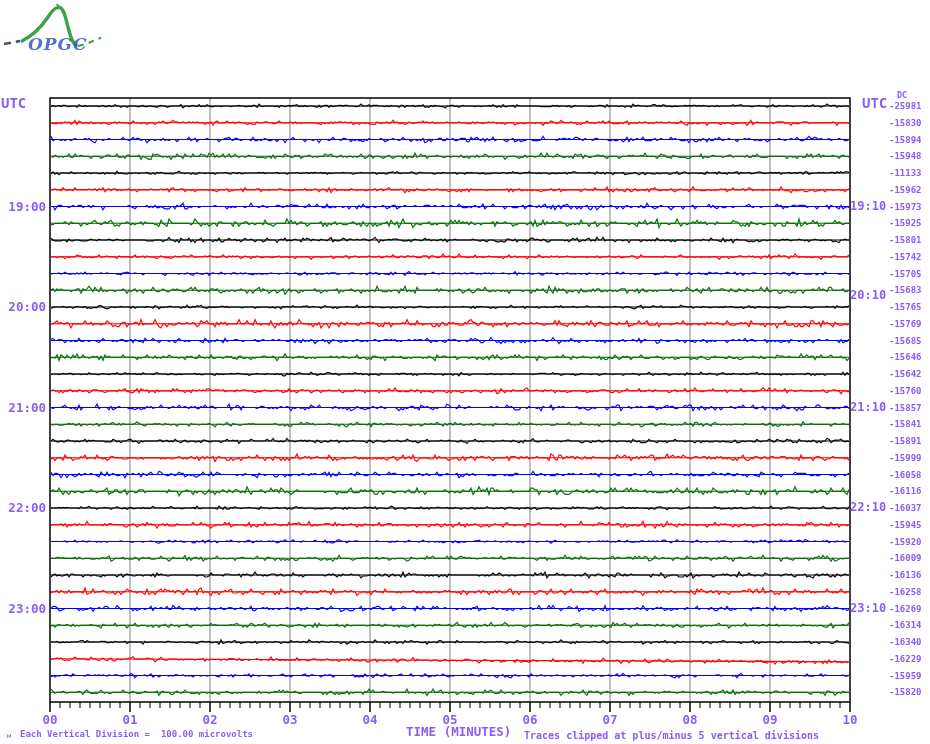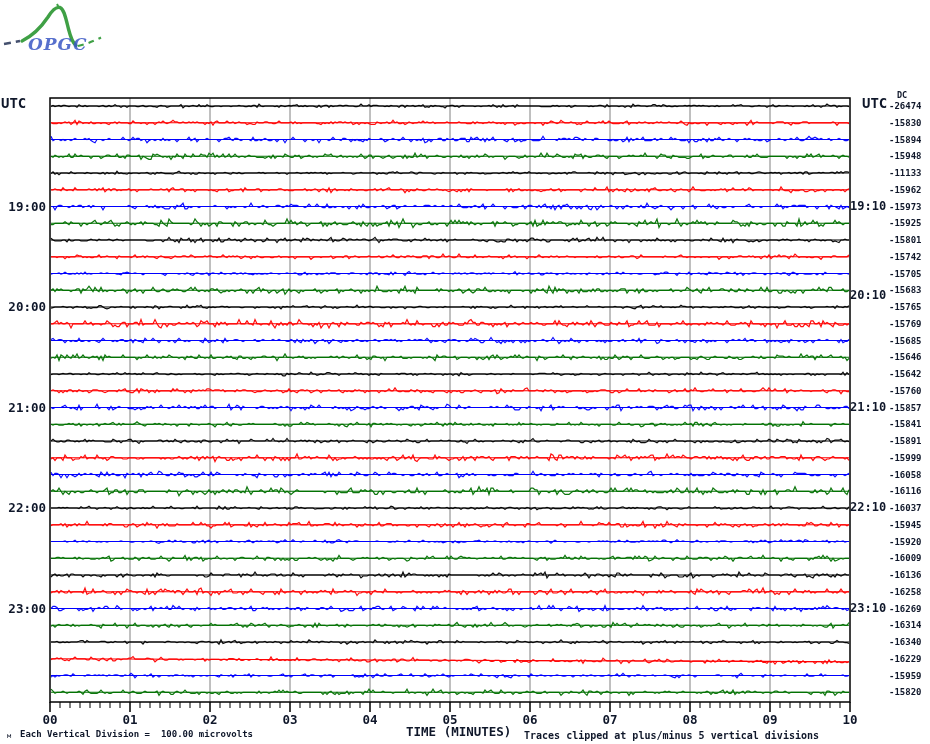"OPGC" #page { color: #0f172a -> #8b5cf6 }
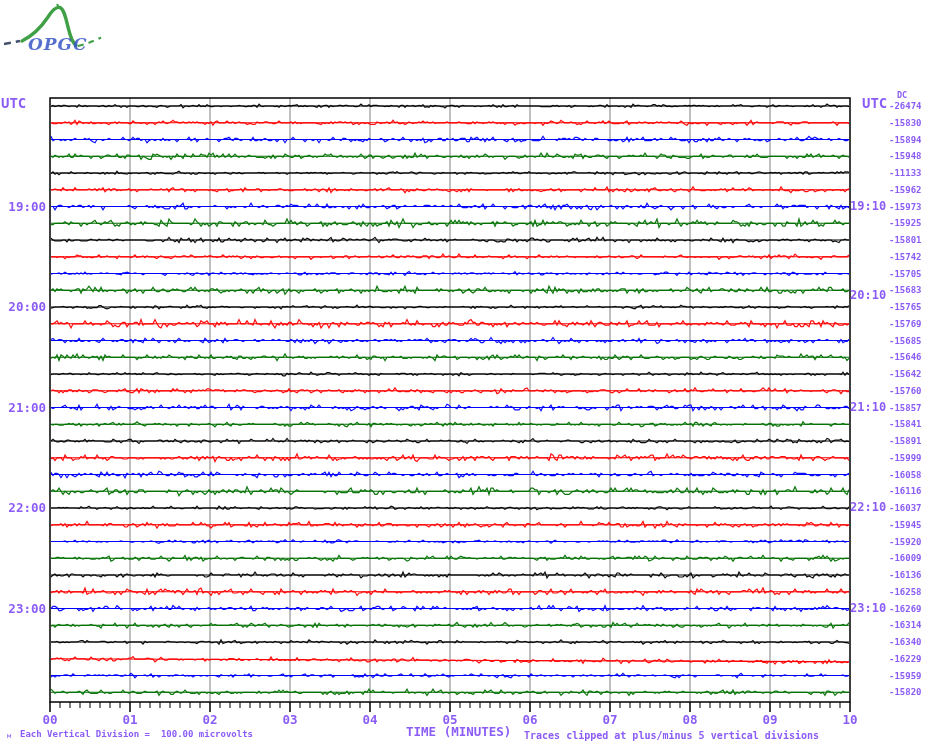"-26474" div.rval { text: -26474 -> -25981 }
